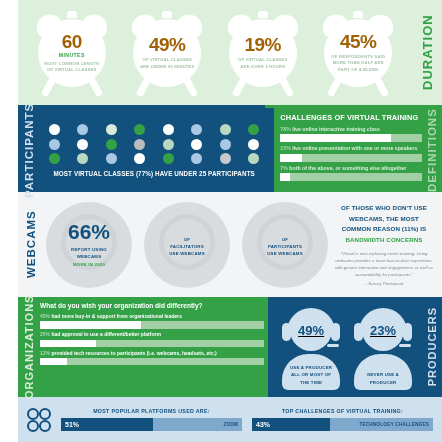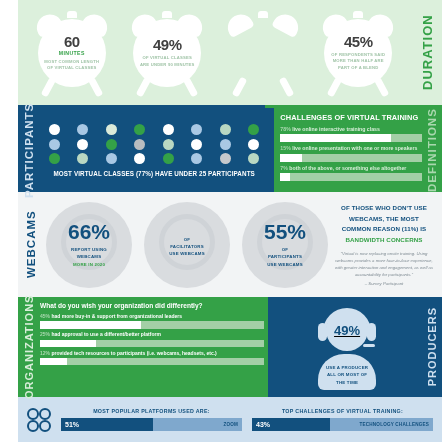"60" .clock .big { color: #404040 -> #a16207; font-size: 15px -> 19px }
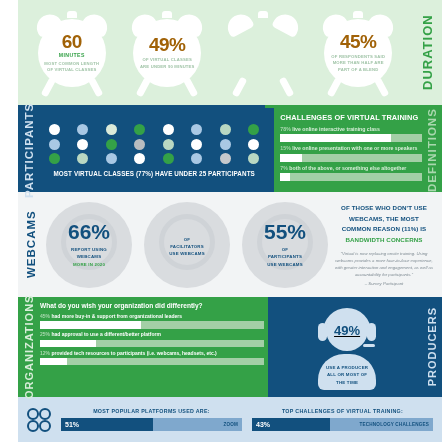"19%" div.face { html: none -> <div> <div>19%</div> <div>OF VIRTUAL CLASSES ARE OVER 3 HOURS</div> </div> }
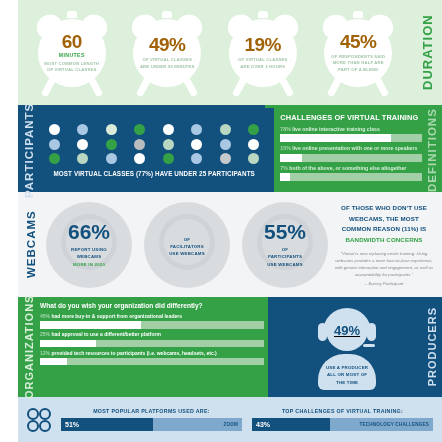"55%" div.pct { html: <div>55%</div> -> none }
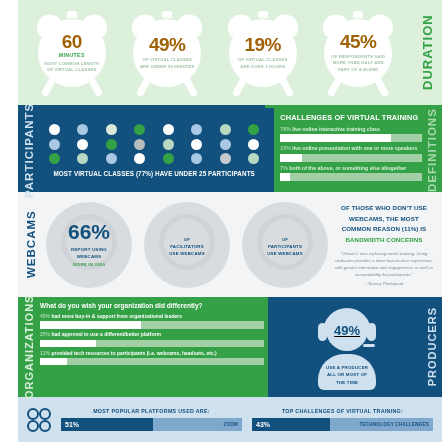"23%" div.prod { html: none -> <div> <div> <div></div> <div></div> <div></div> <div></div> <div>23%</div> </div> <div> <div> <span>NEVER USE A</span><br> <span>PRODUCER</span> </div> </div> </div> }
